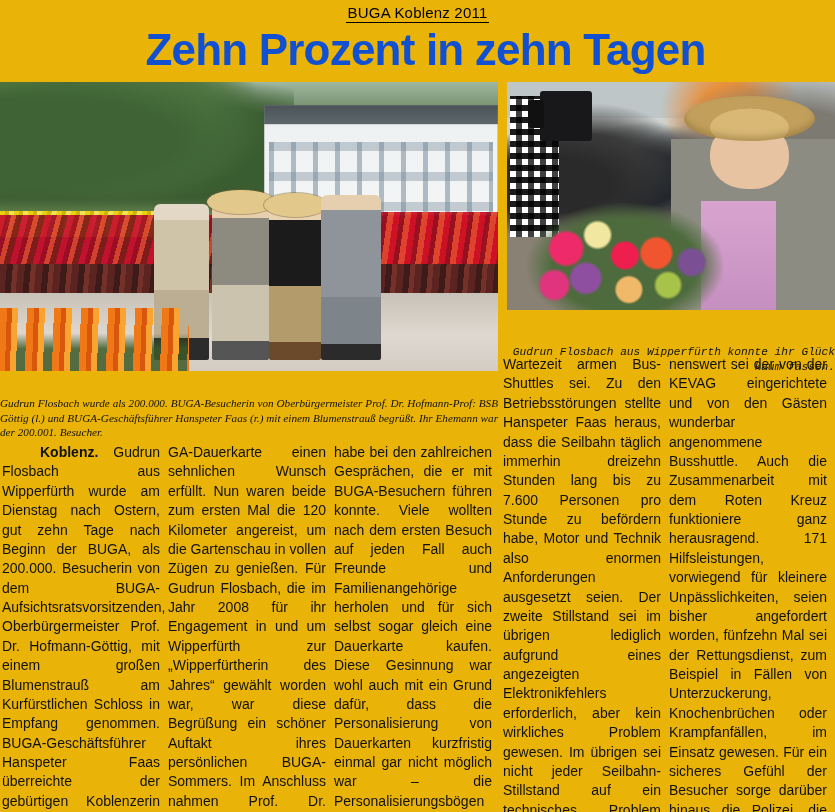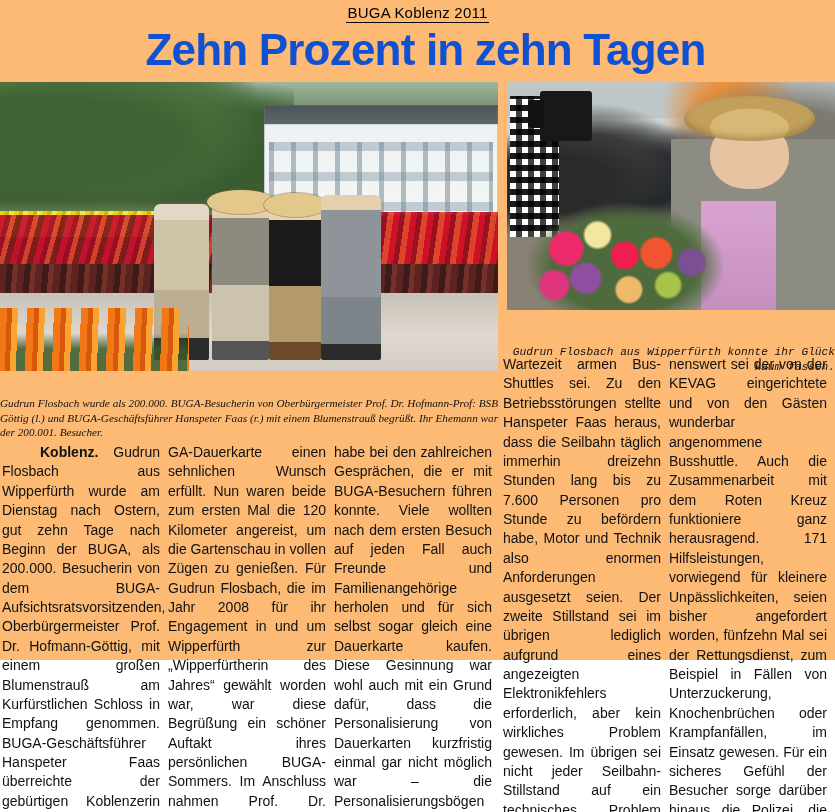"BUGA Koblenz 2011" .page { background: #fdba74 -> #eab308; height: 660px -> 812px }
